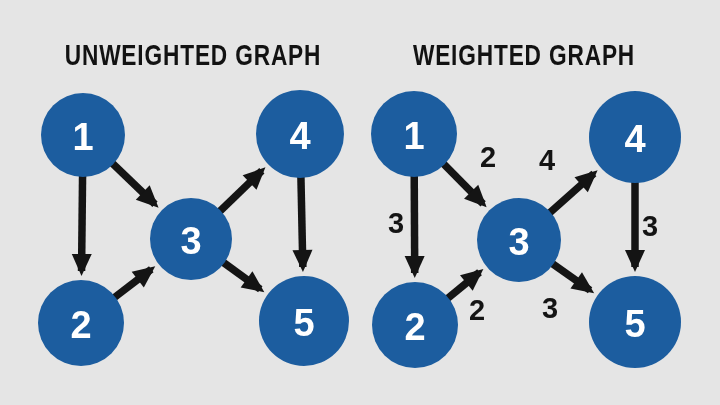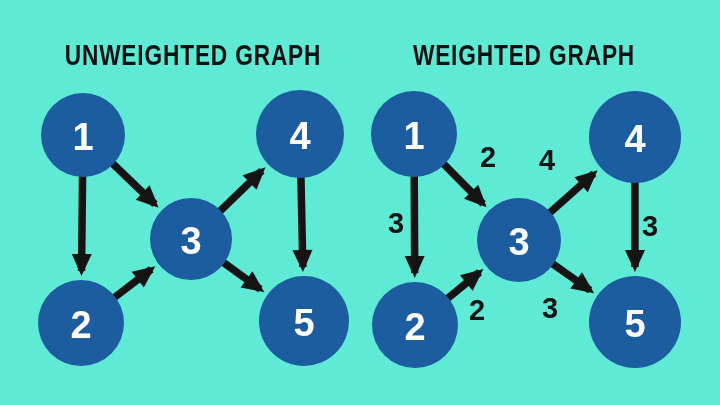"UNWEIGHTED GRAPH" .canvas { background: #5eead4 -> #e5e5e5 }
